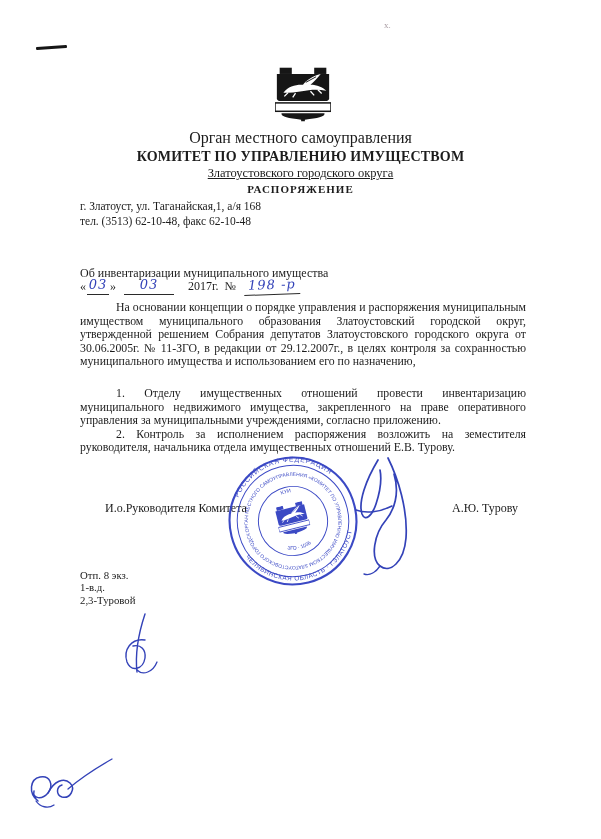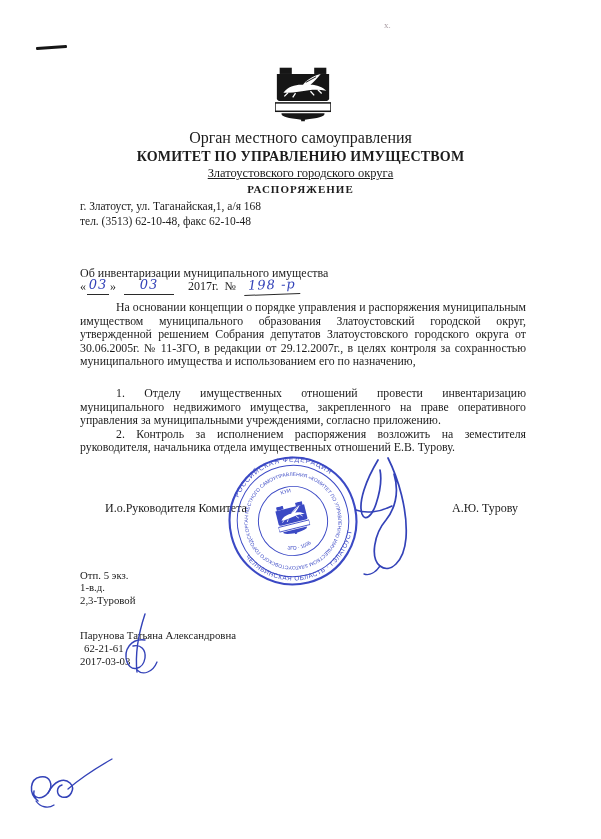"Отп. 5 экз." div { text: 5 -> 8 }
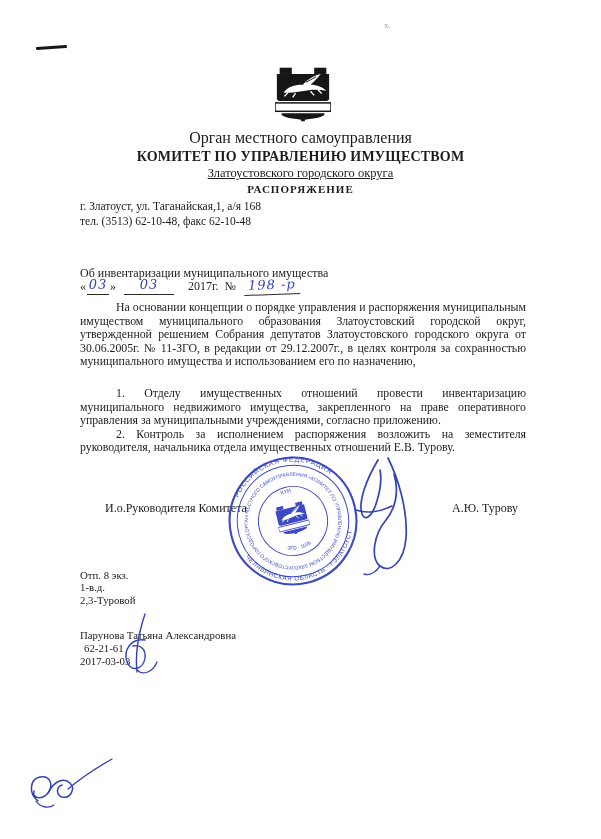"Парунова Татьяна Александровна" div.executor { html: <div> <div>Парунова Татьяна Александровна</div> <div>62-21-61</div> <div>2017-03-03</div> </div> -> none }
